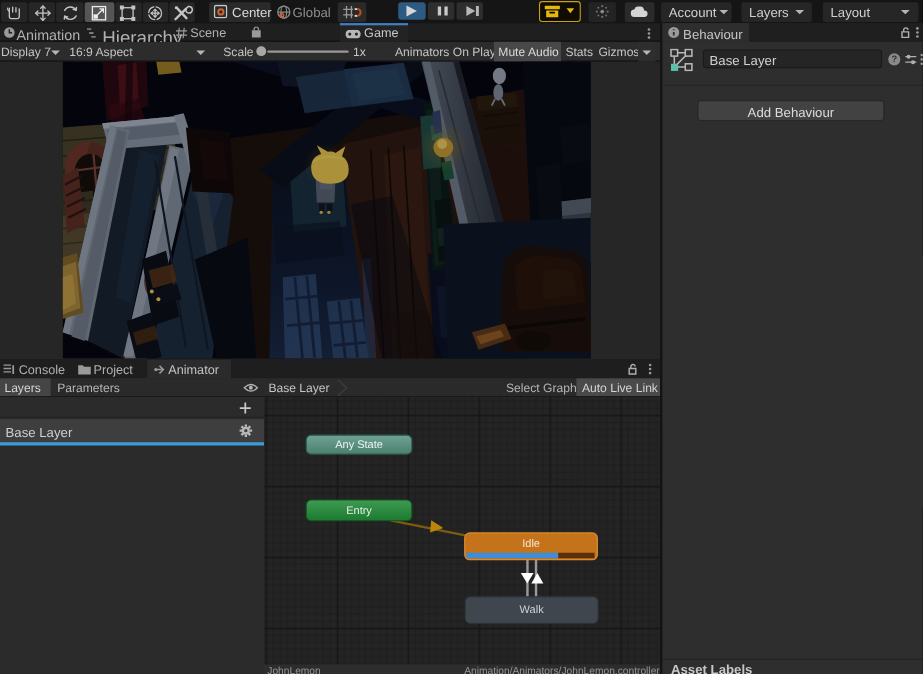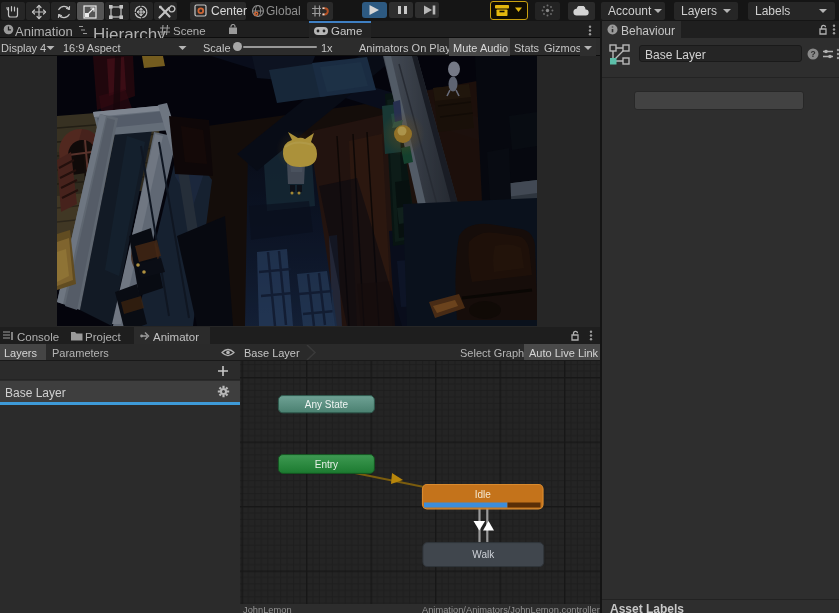"Labels" div.txt { text: Labels -> Layout }
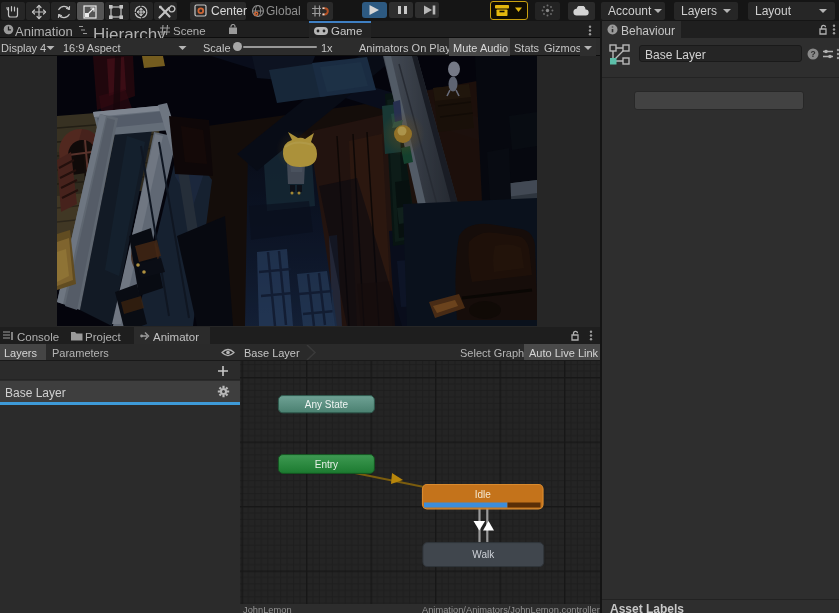"Display 4" div.txt { text: 4 -> 7 }
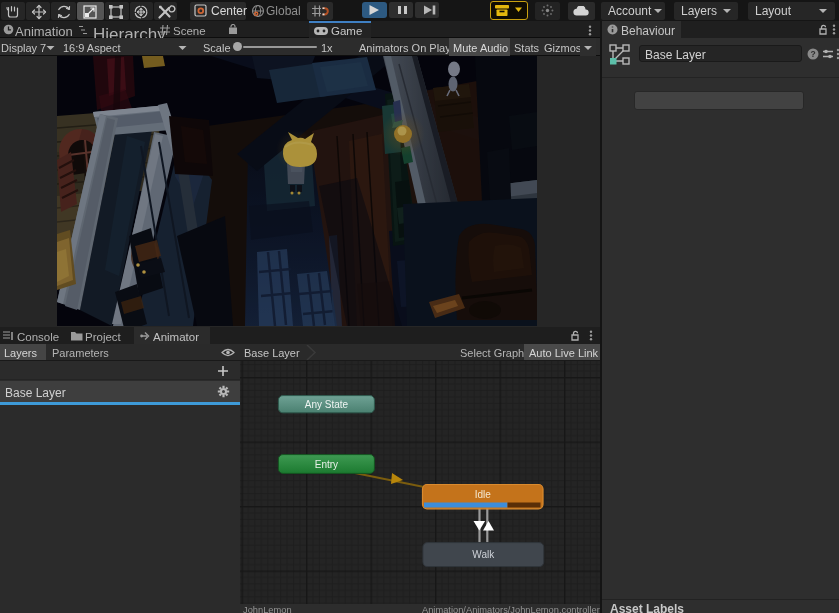"Add Behaviour" div.txt { html: none -> <div>Add Behaviour</div> }
